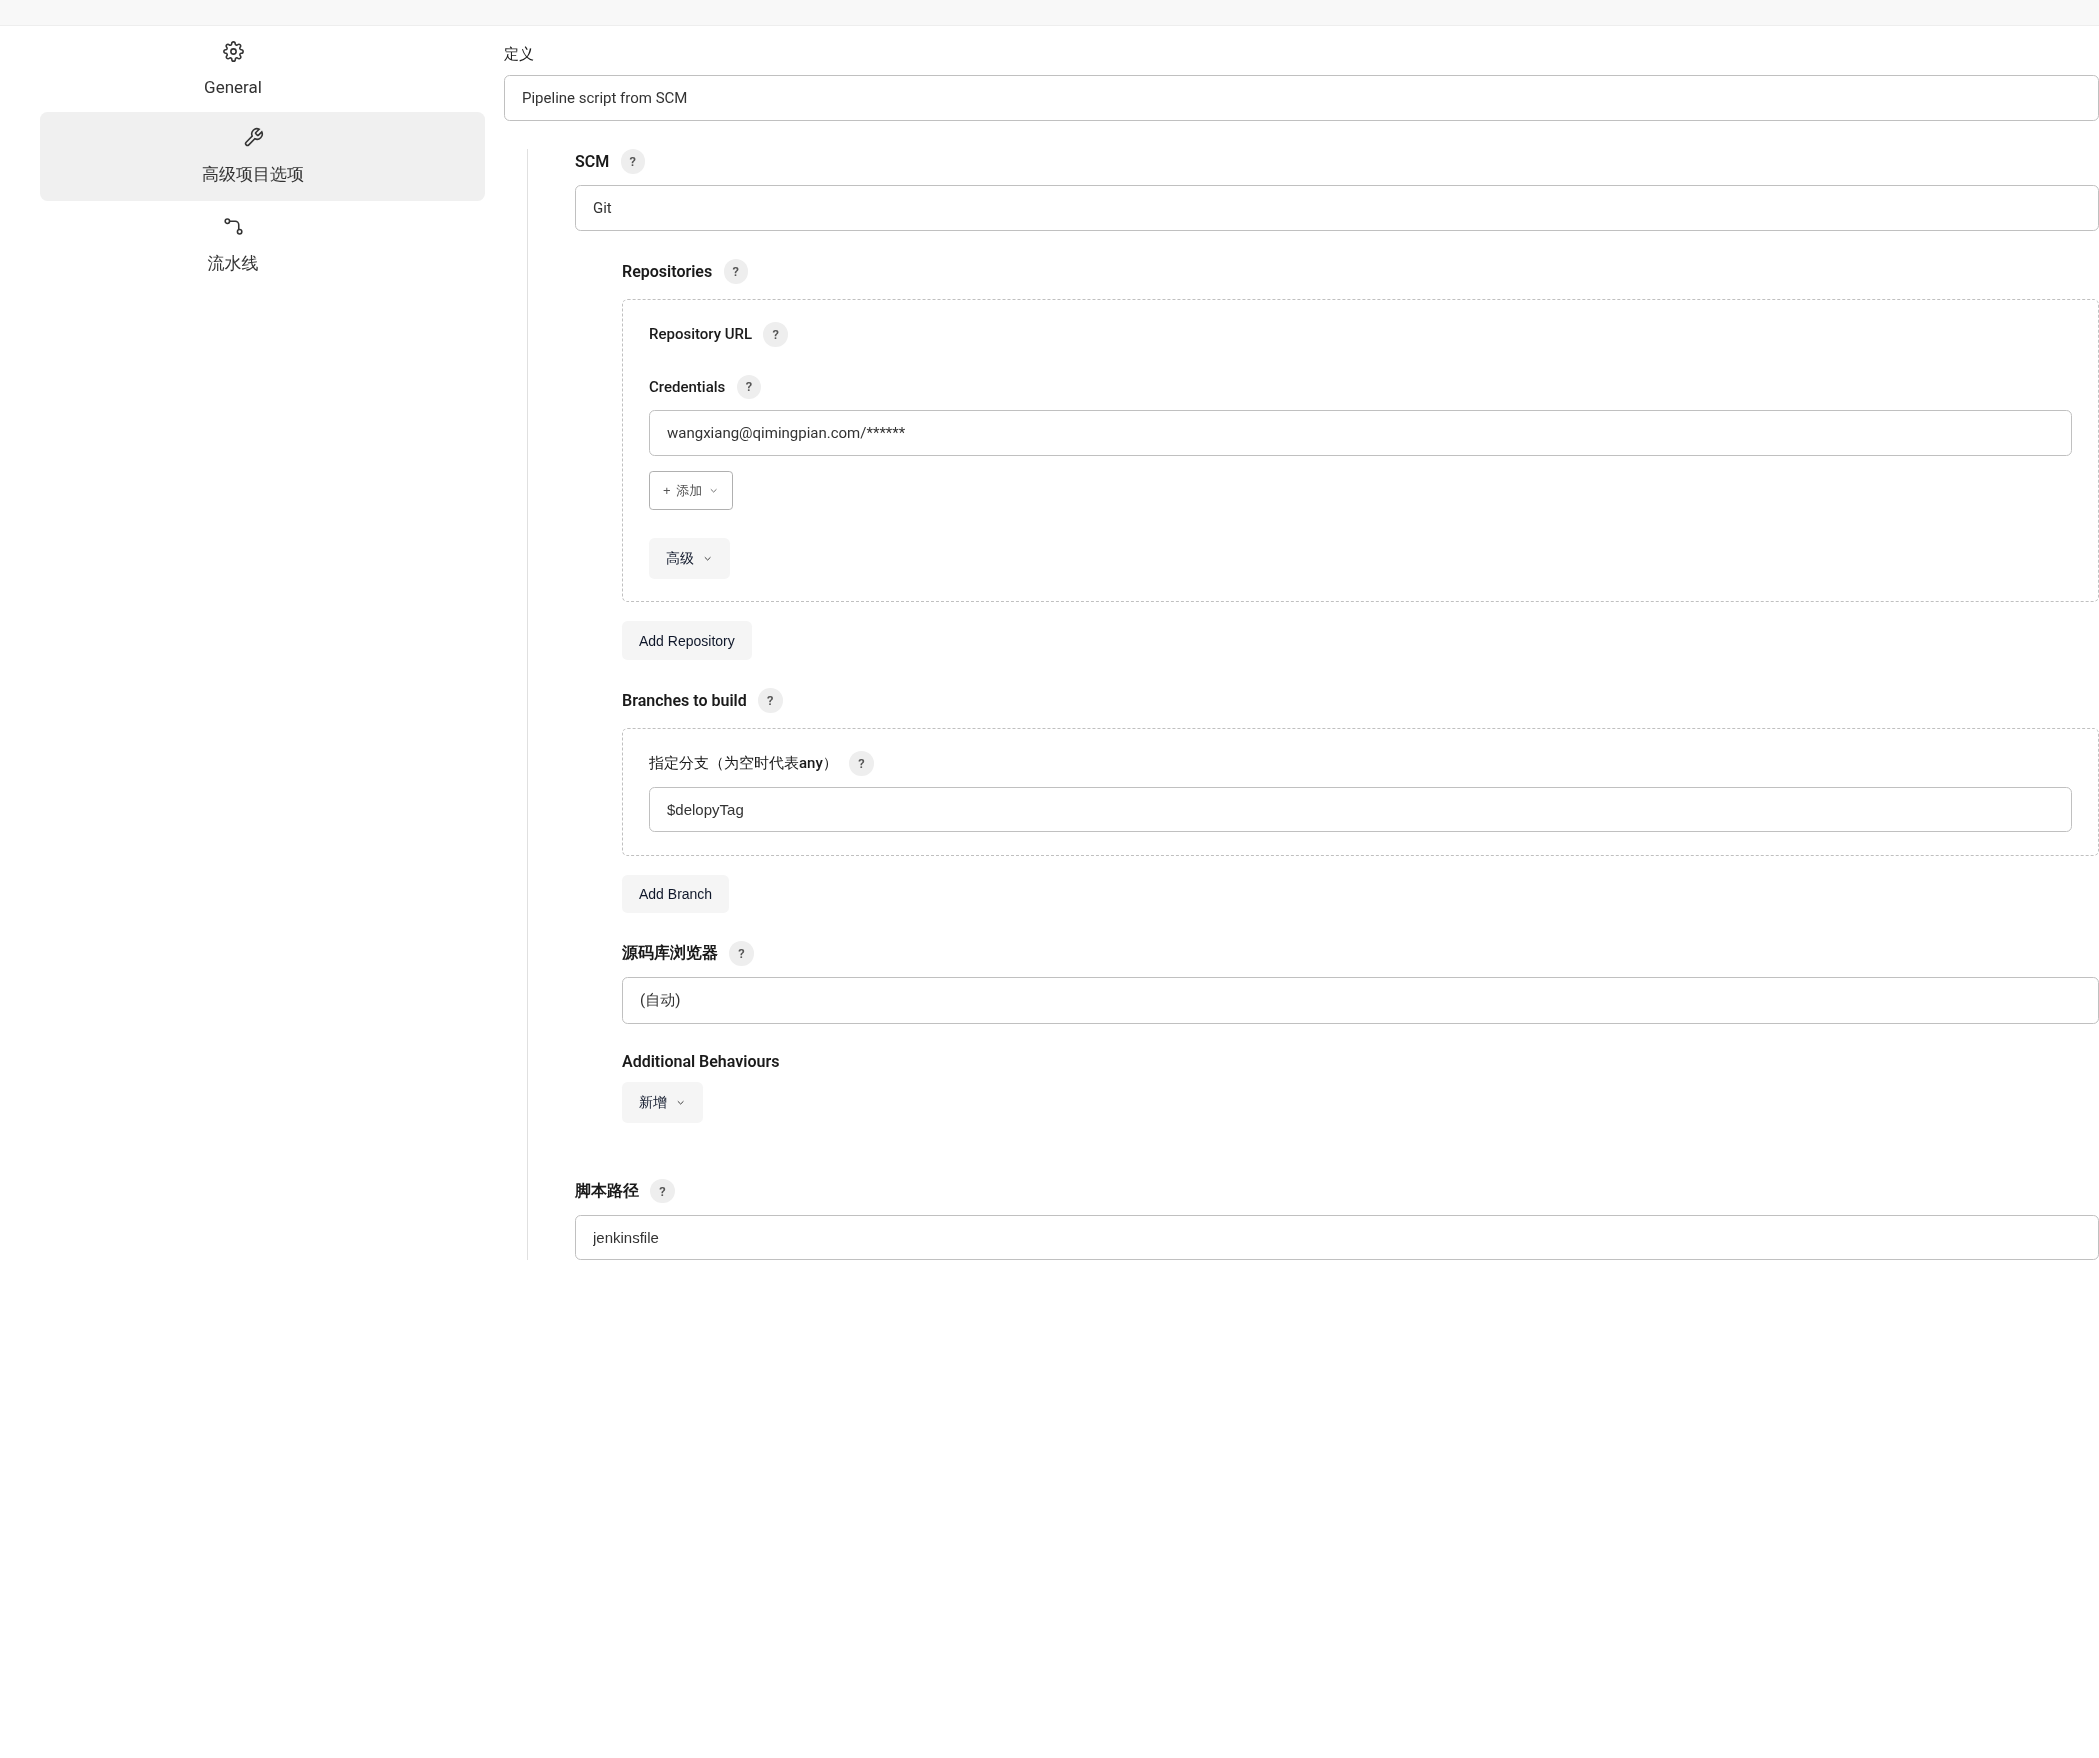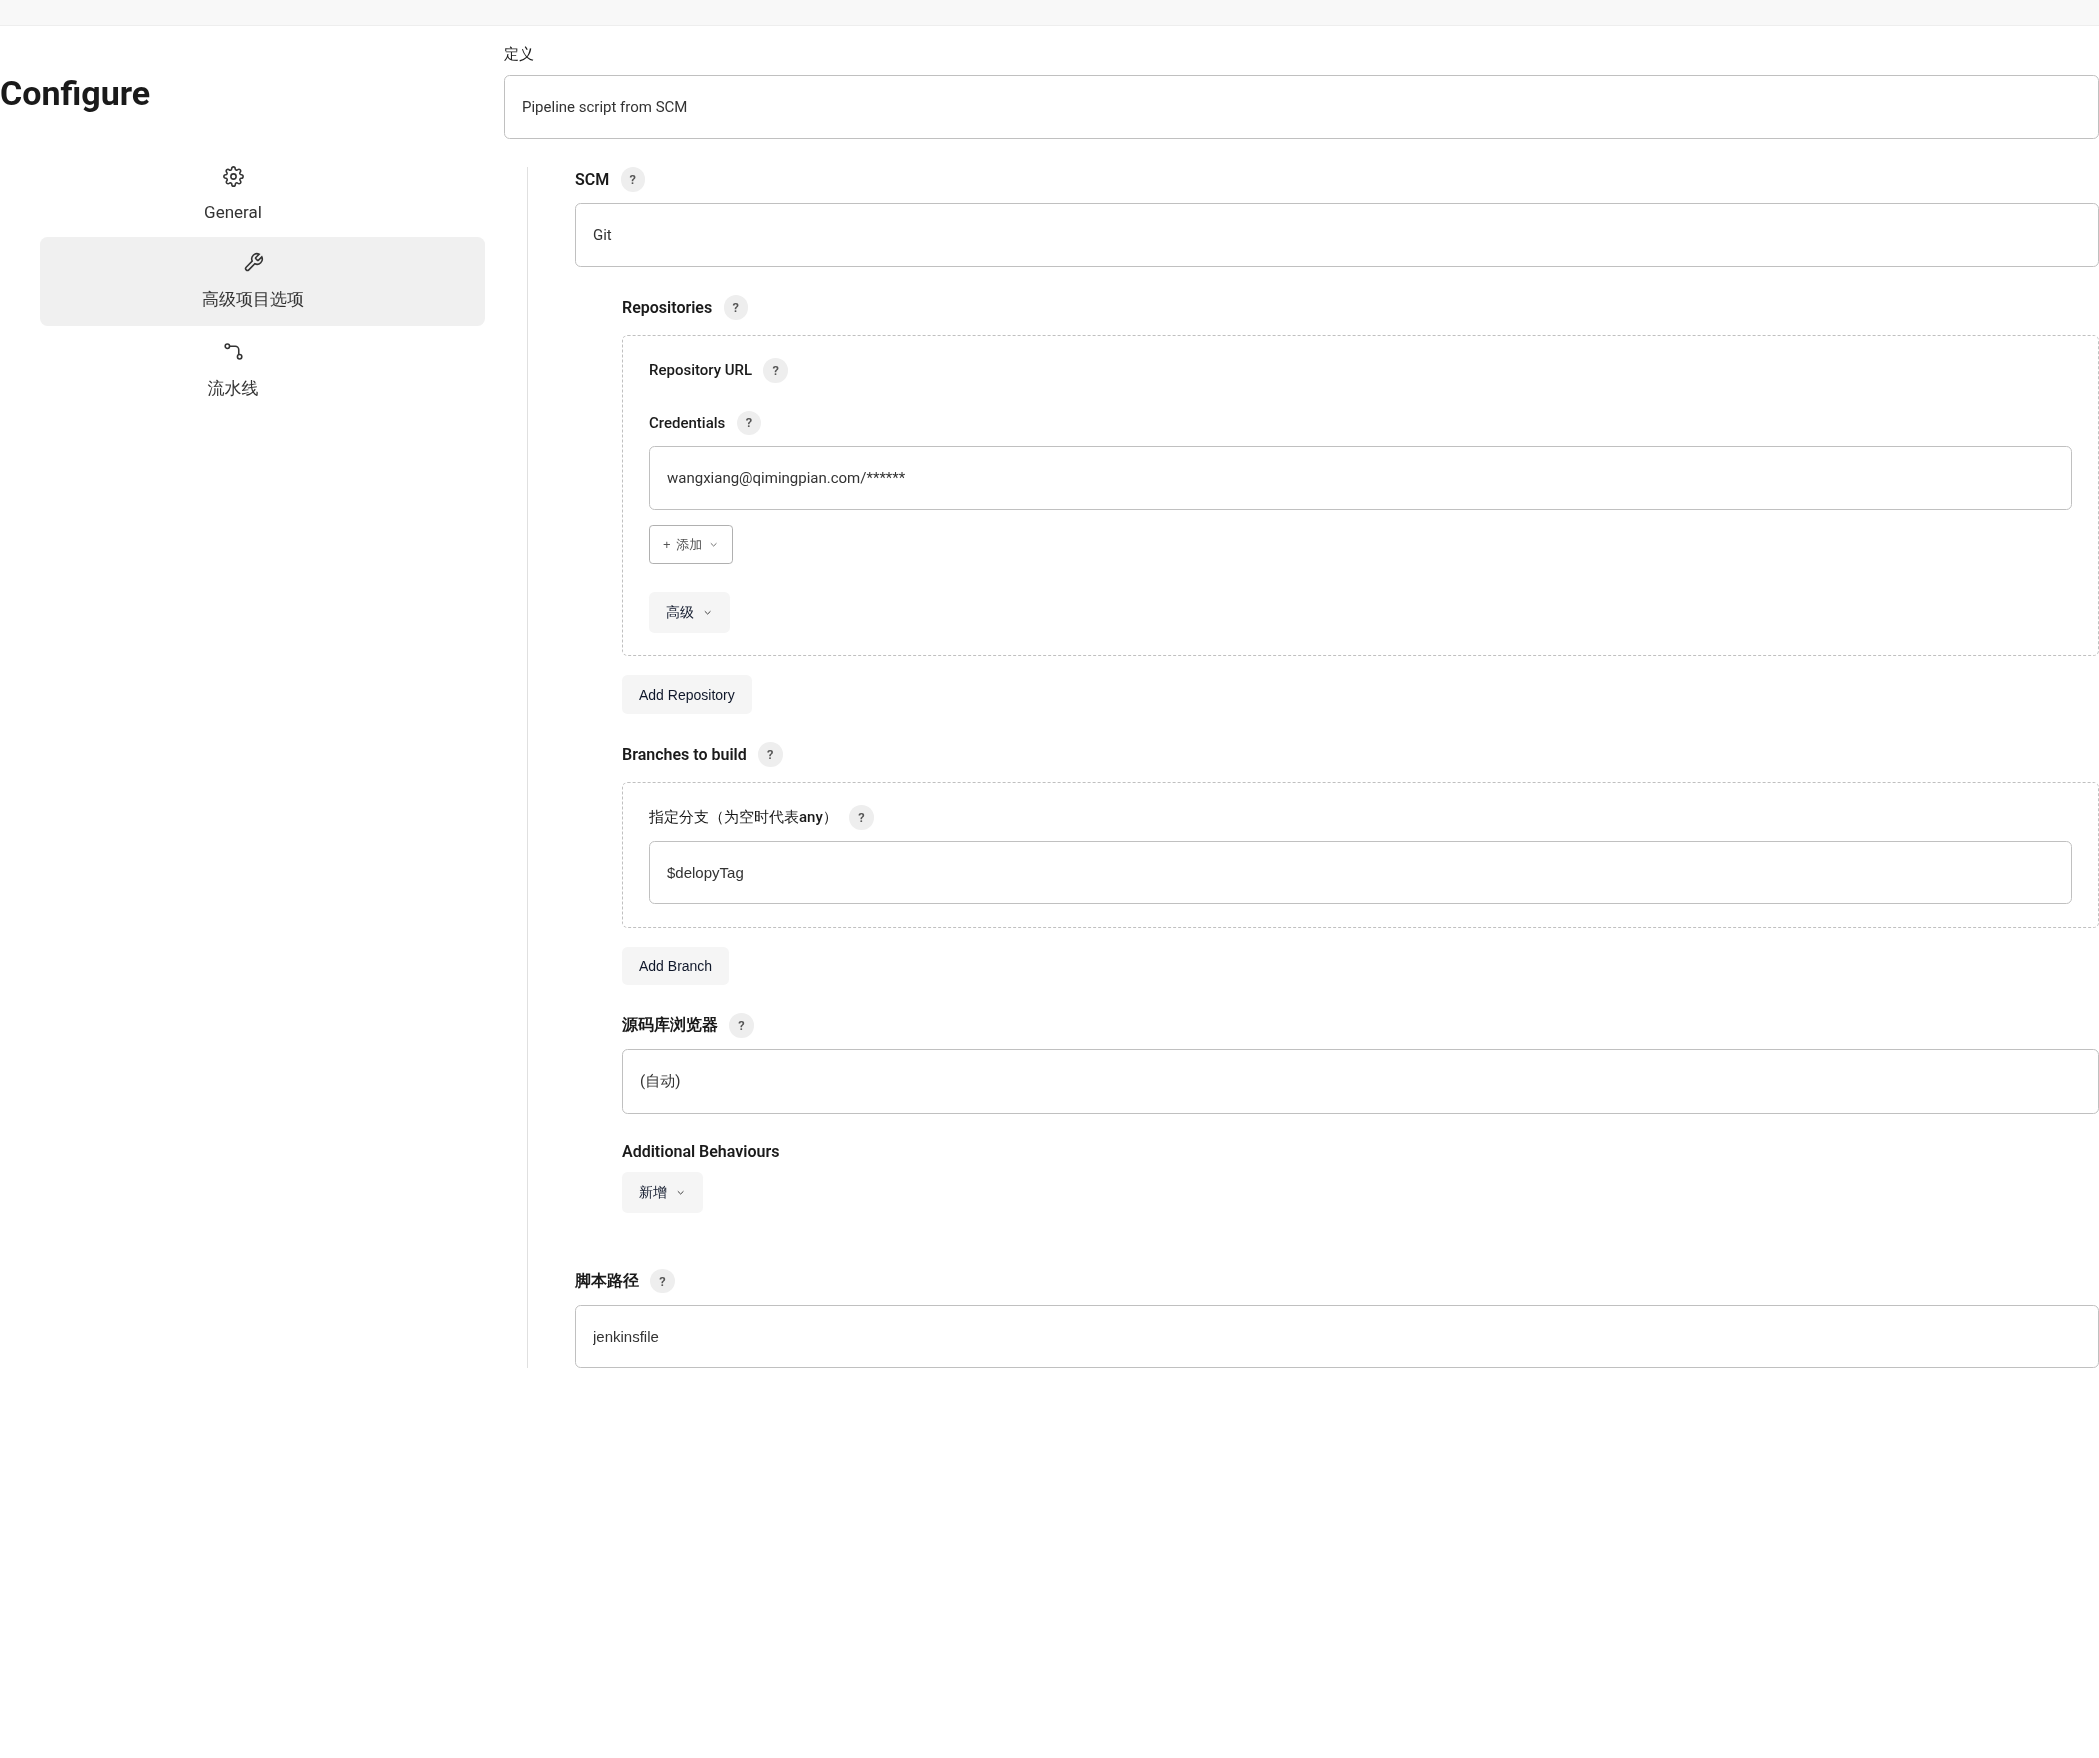"Configure" h1.page-title { html: <h1>Configure</h1> -> none }
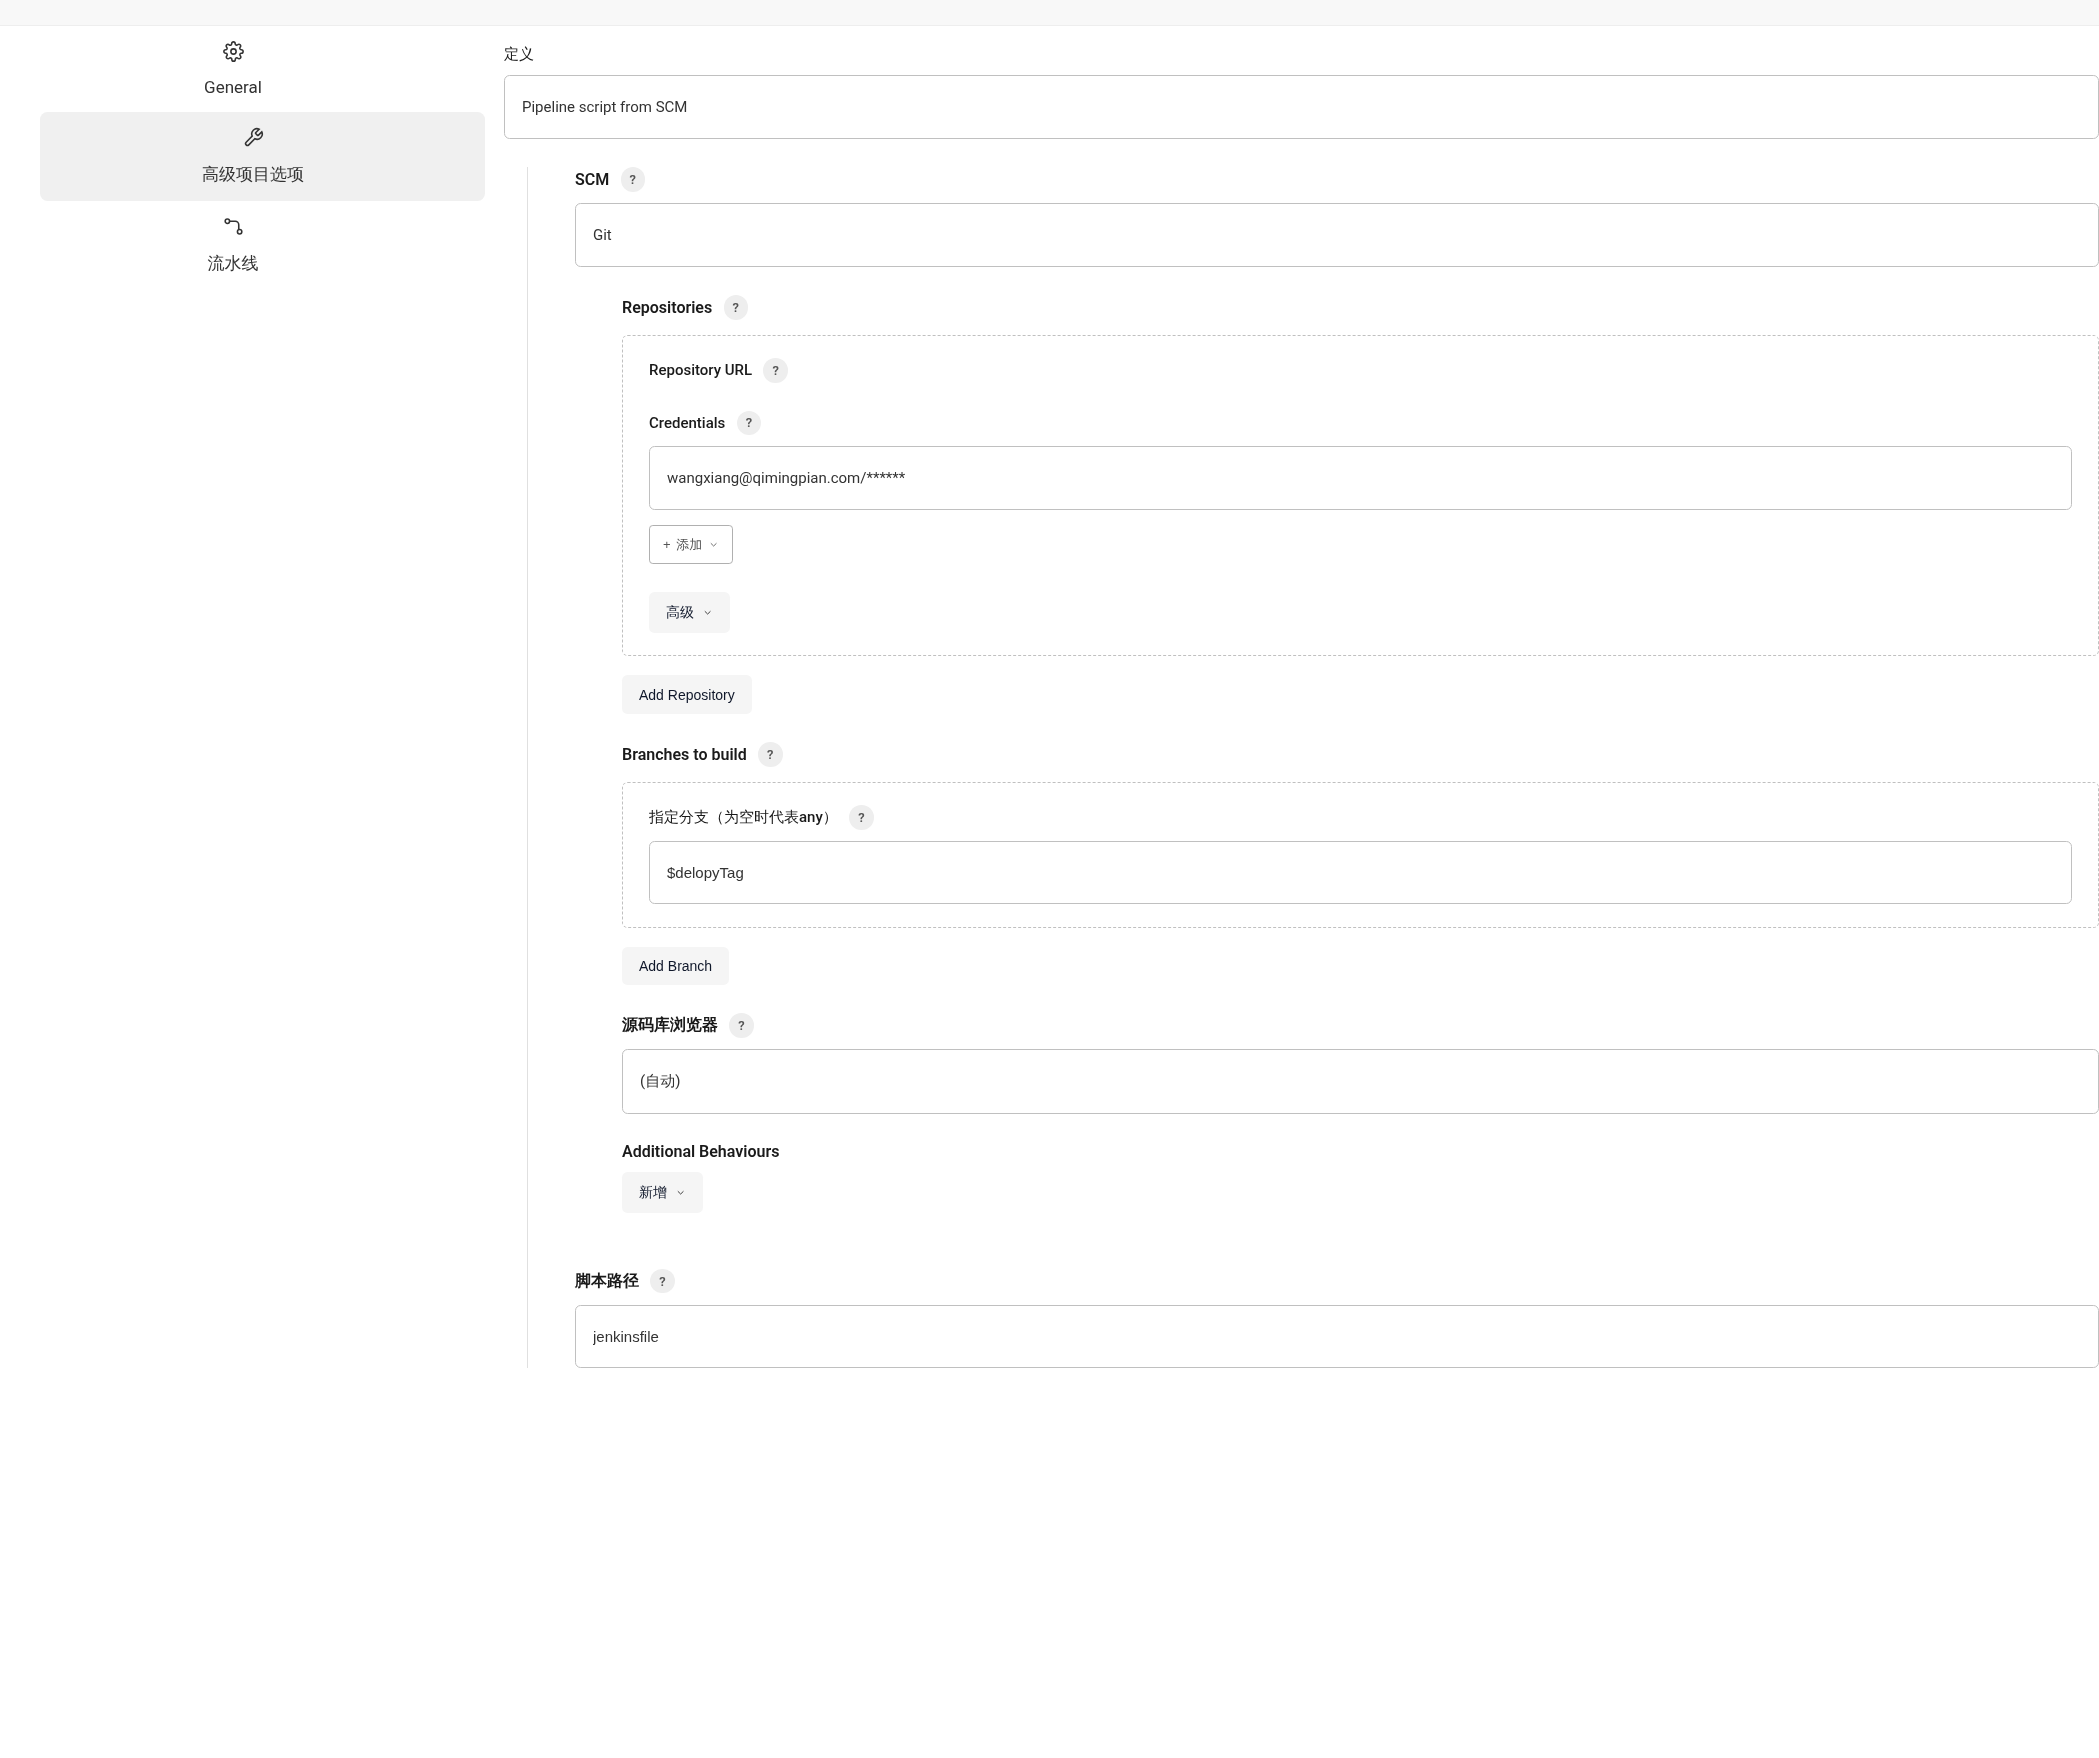"Pipeline script from SCM" .select-box, .input-box { padding: 22px 17px -> 13px 17px }
